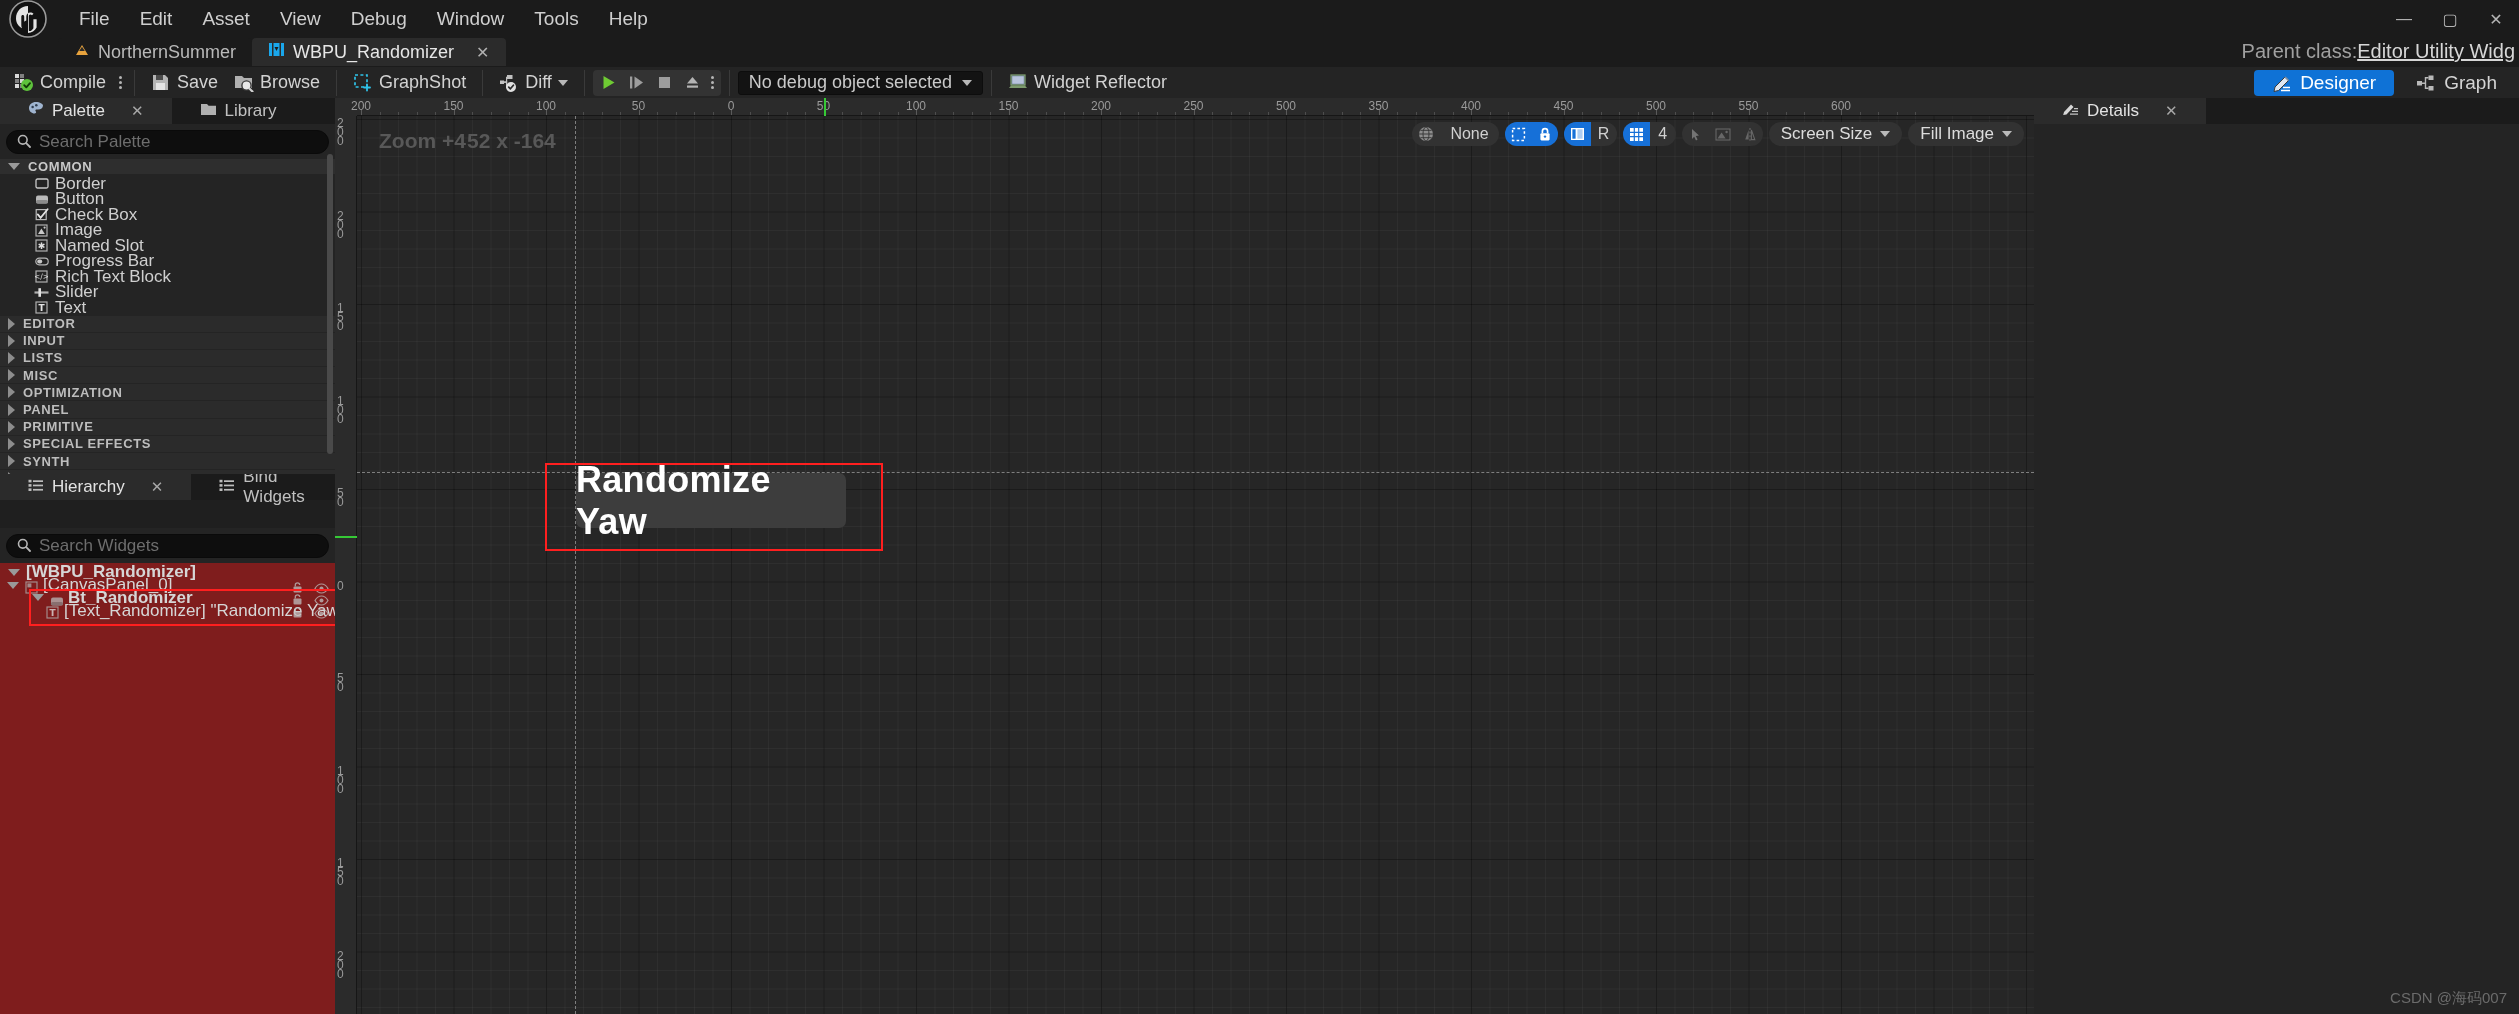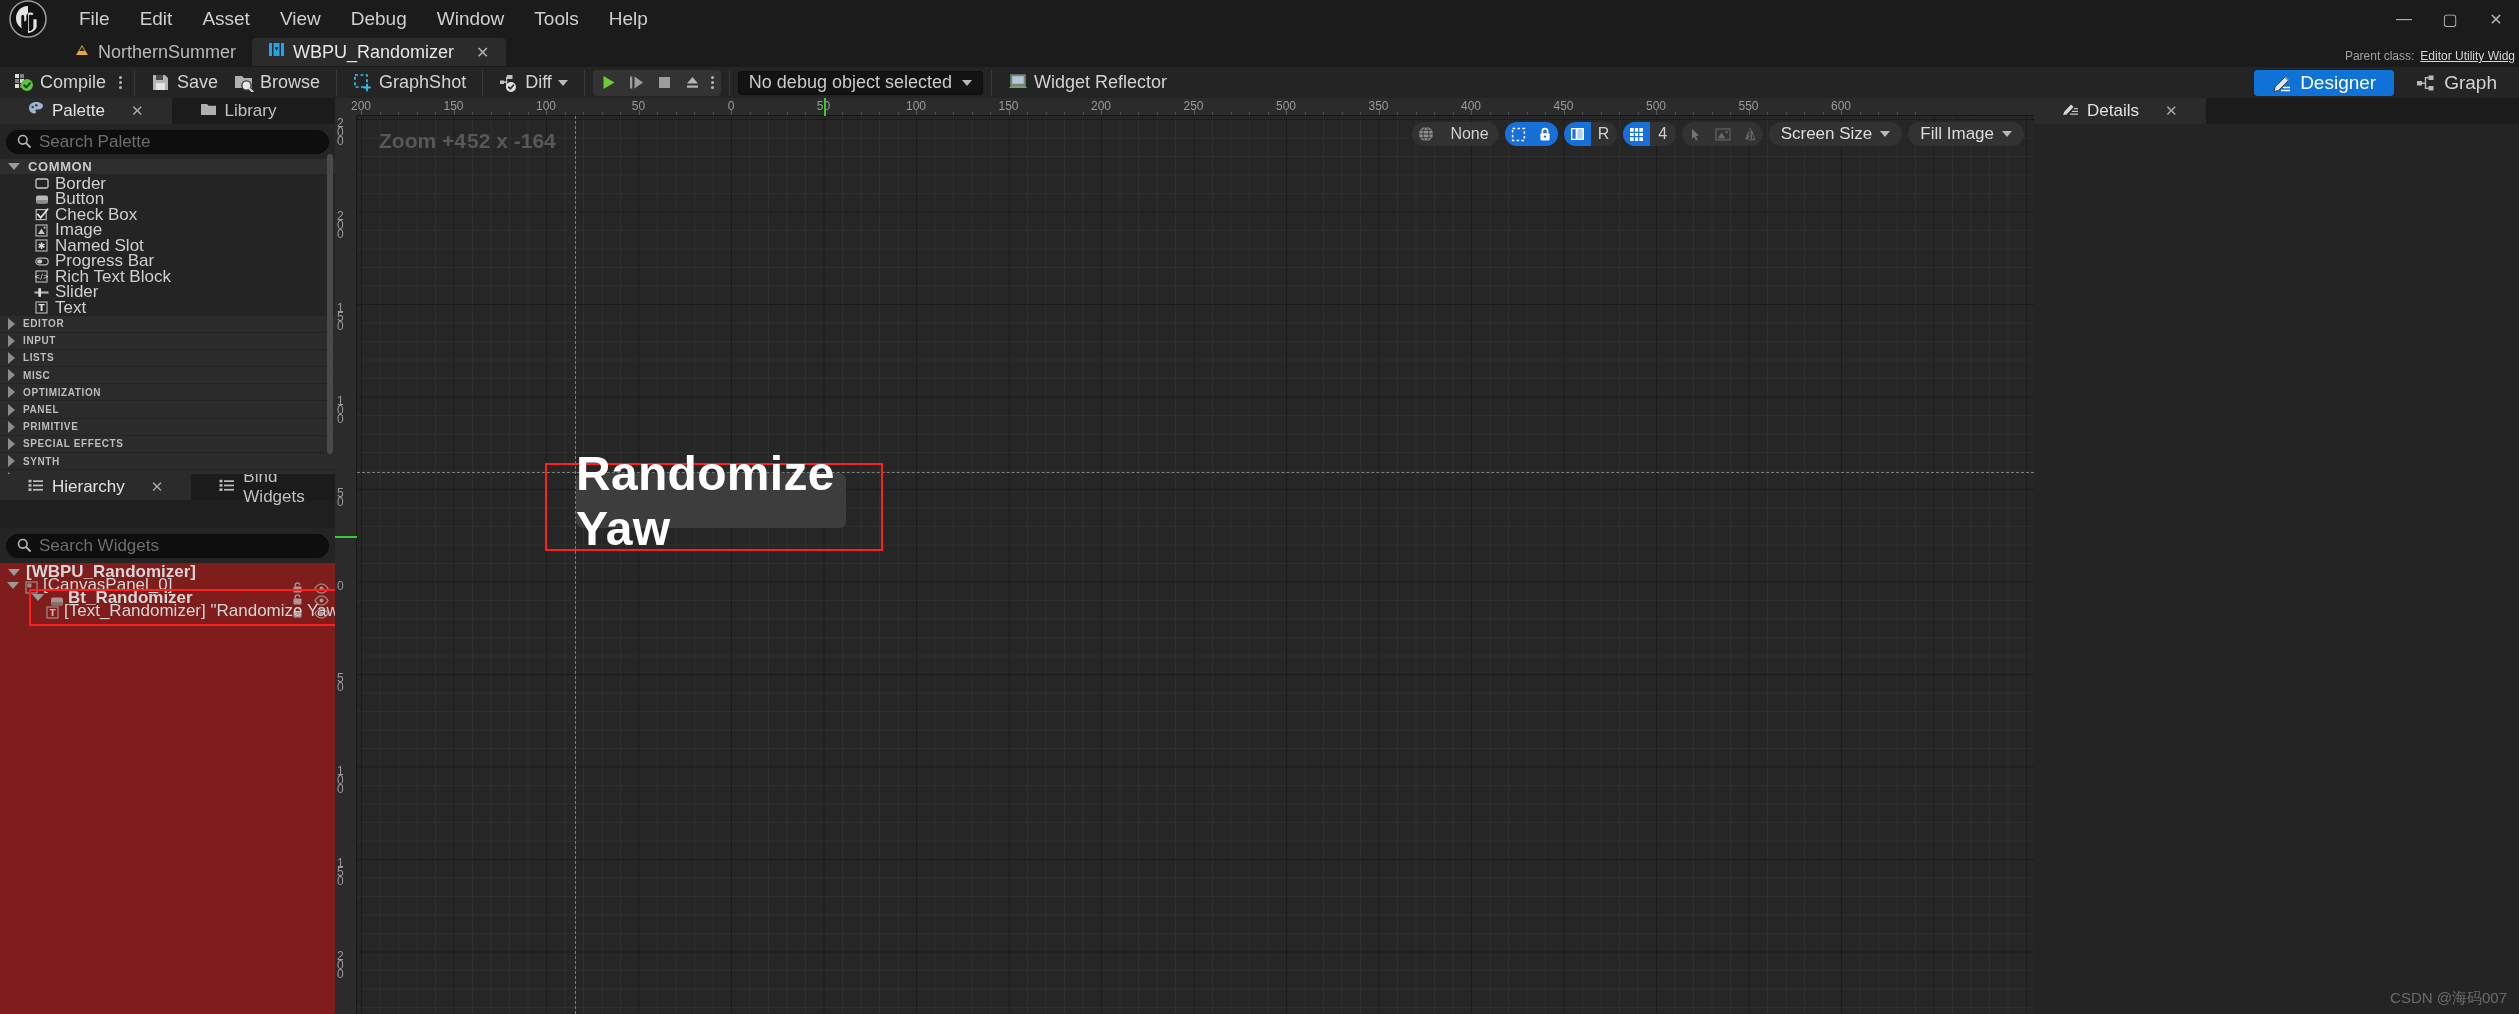"Parent class:" .parentclass { font-size: 12px -> 20px; gap: 6px -> none }
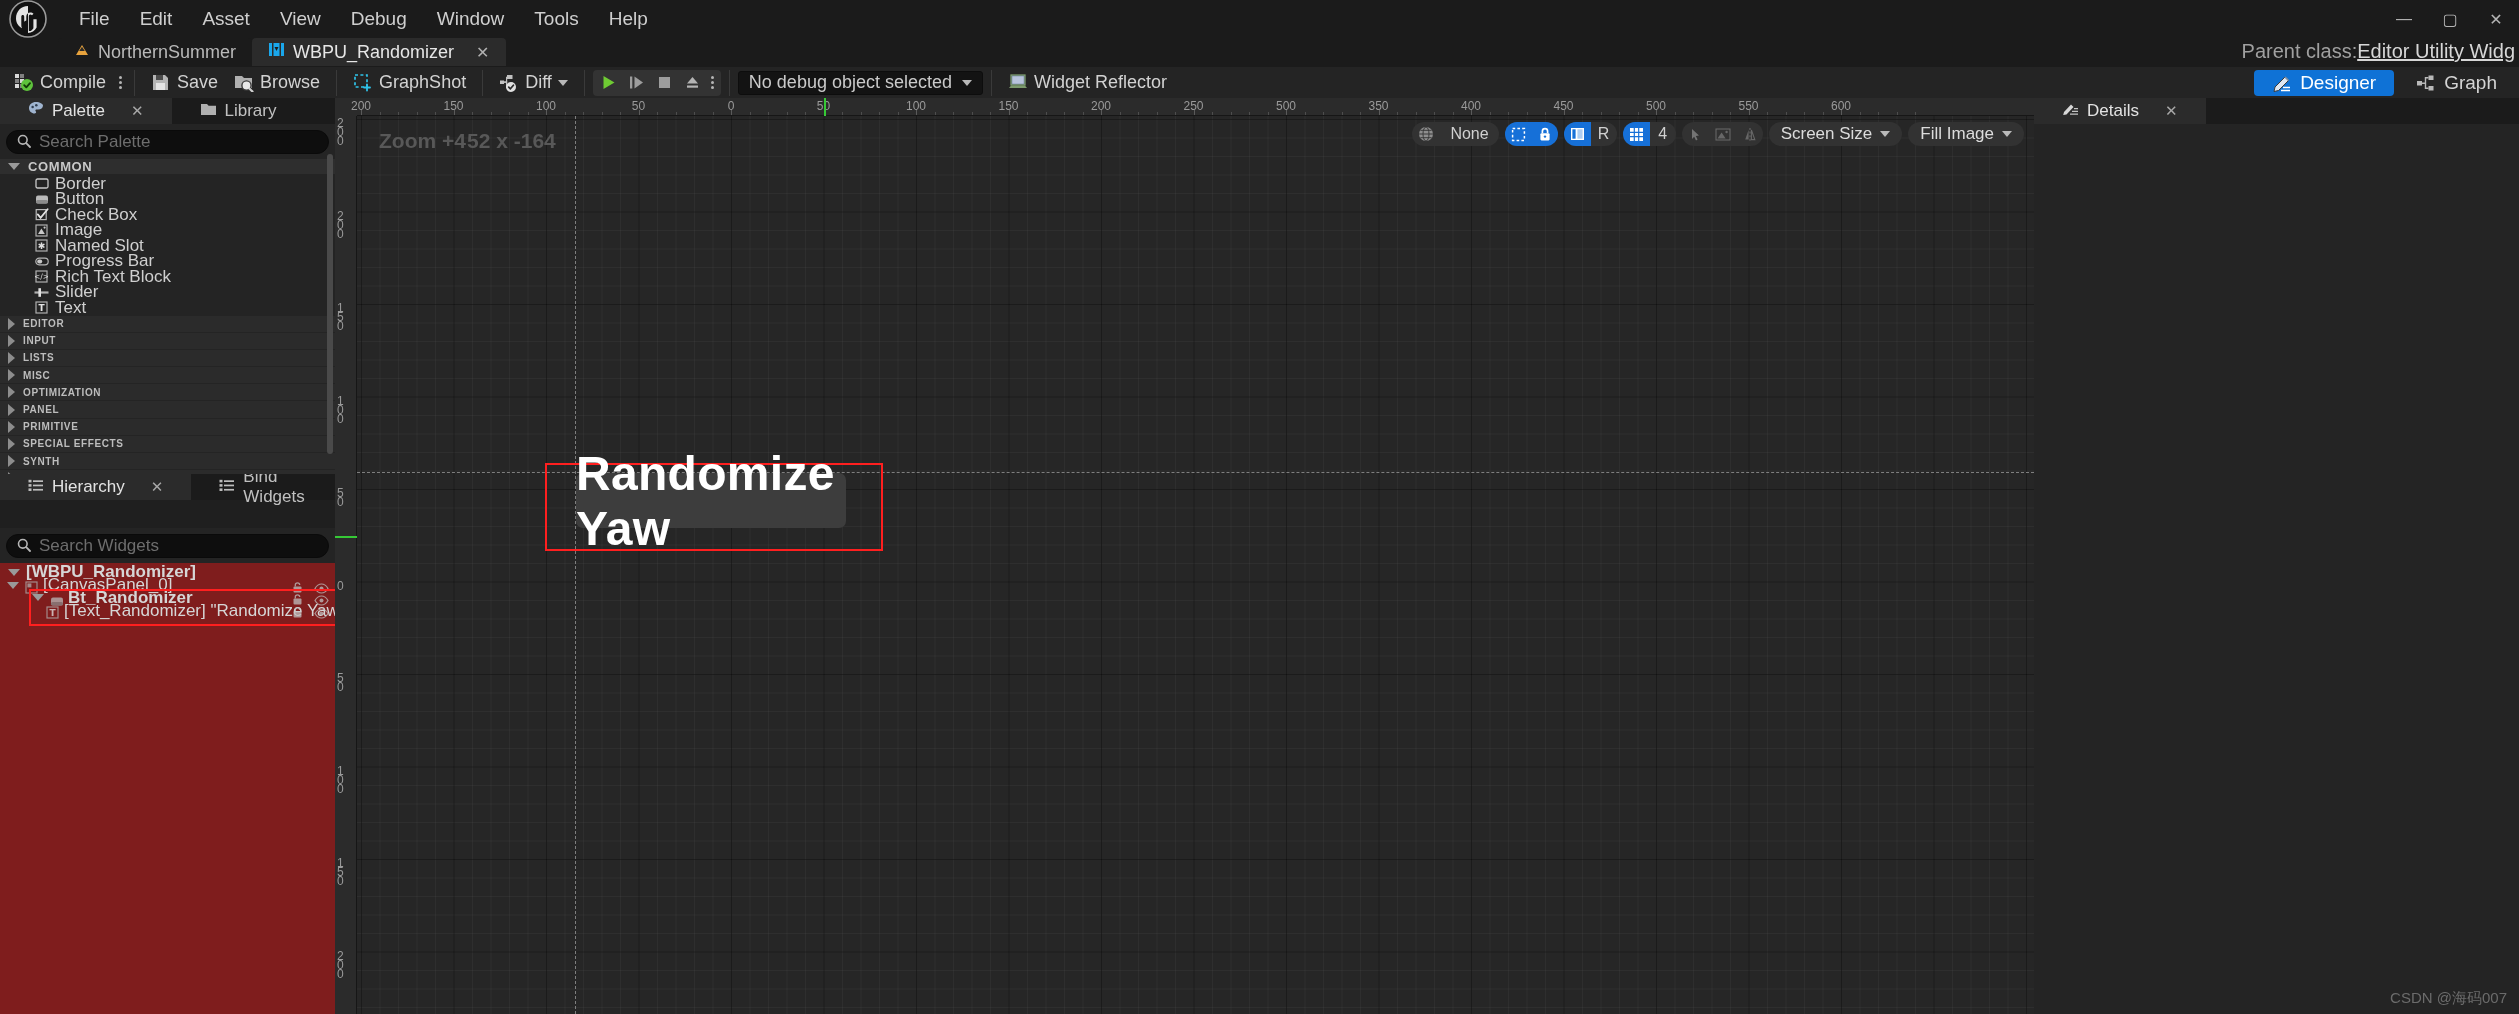"EDITOR" .pal-cat { font-size: 10px -> 13px }
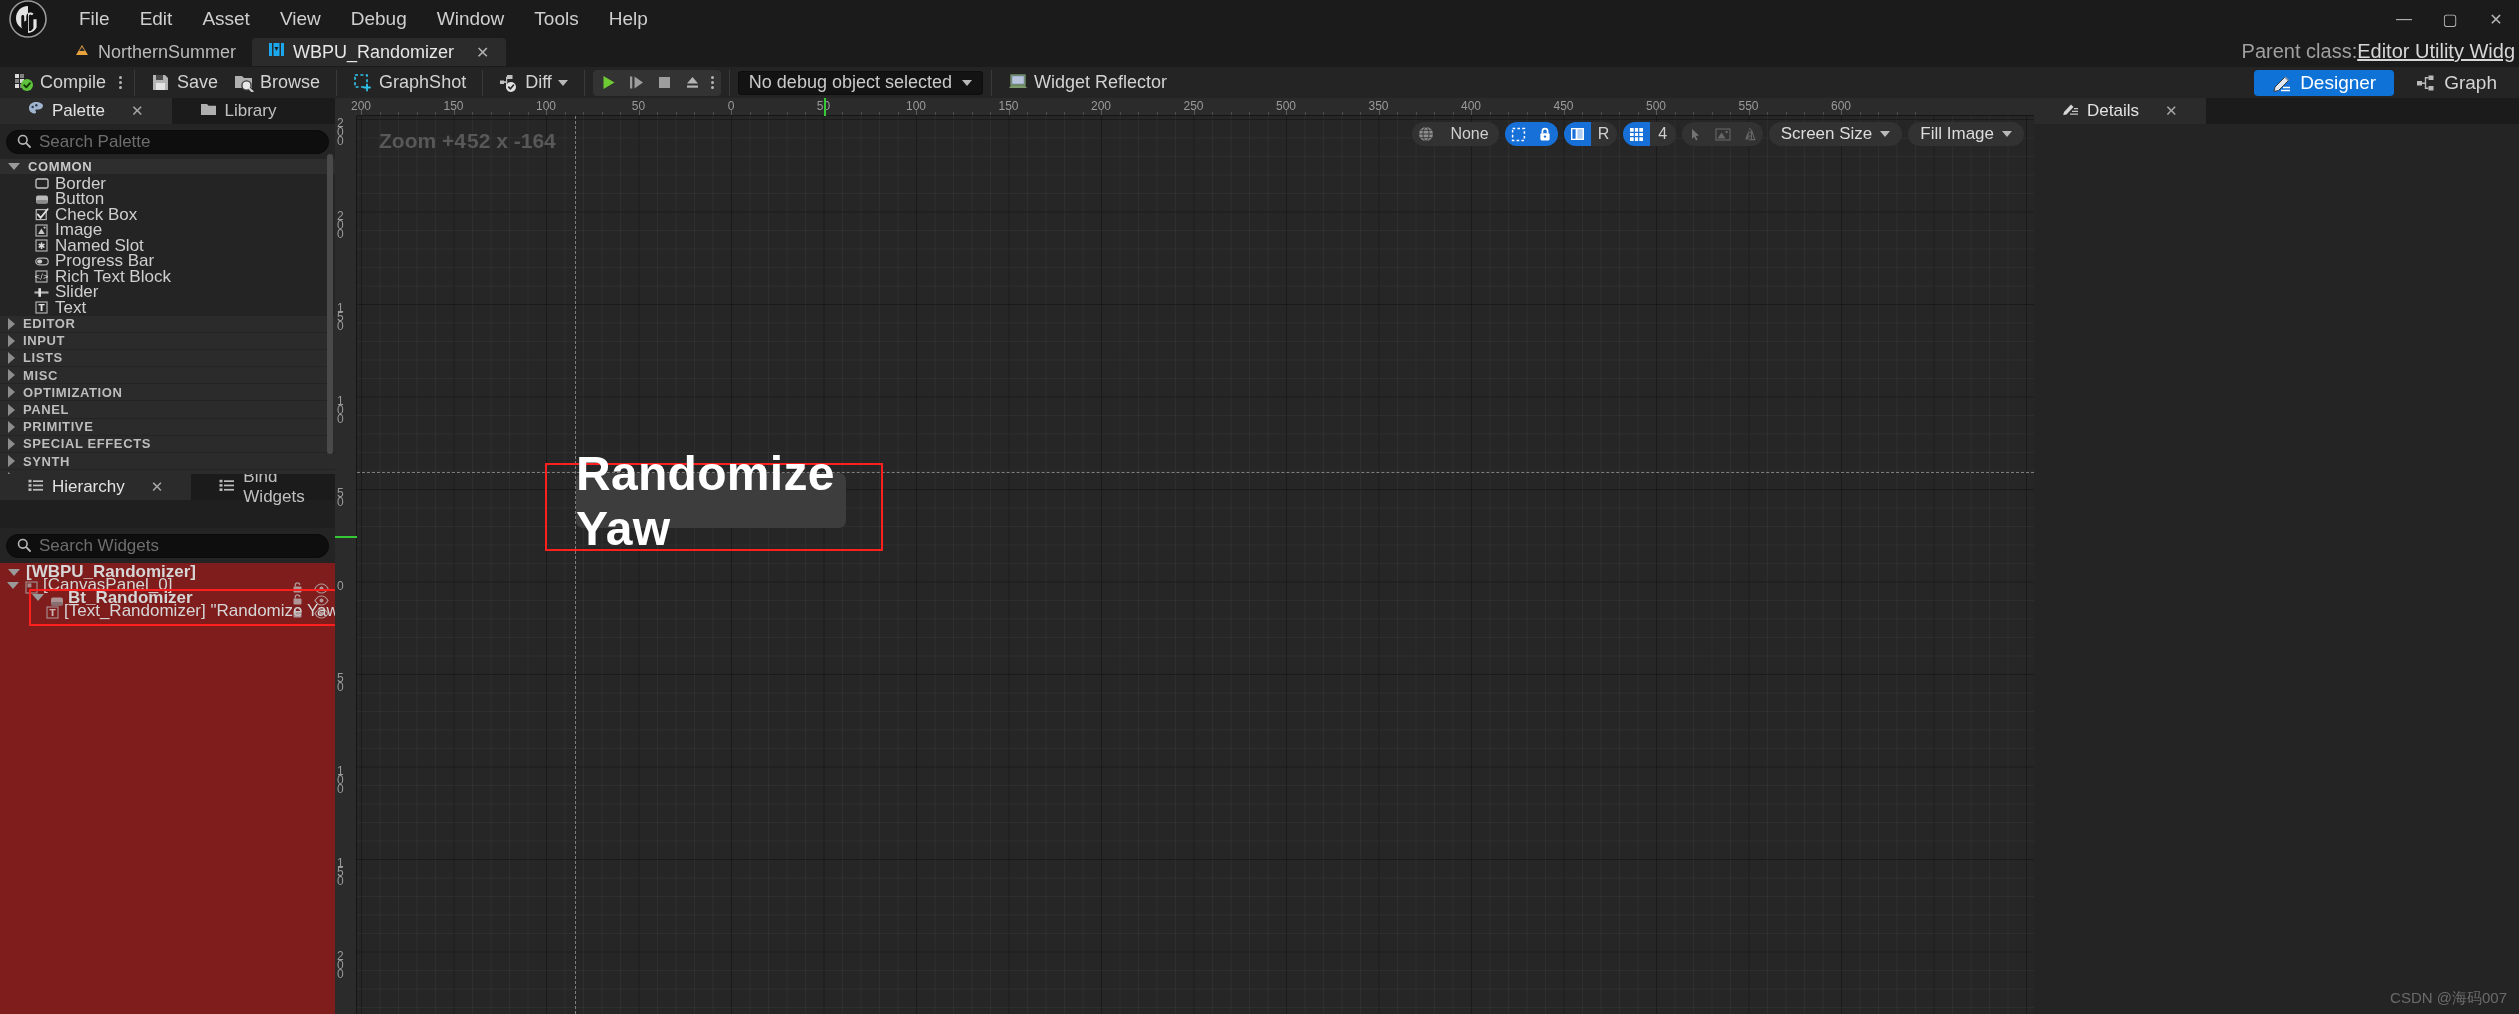"Randomize Yaw" div.ue-button { font-size: 48px -> 36px }
